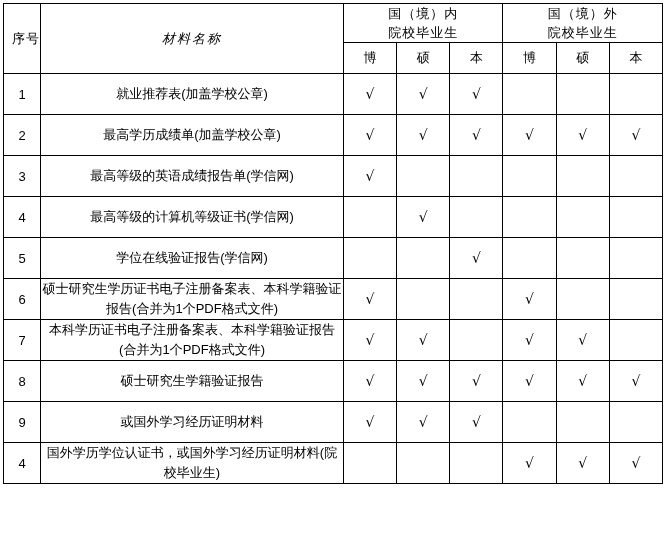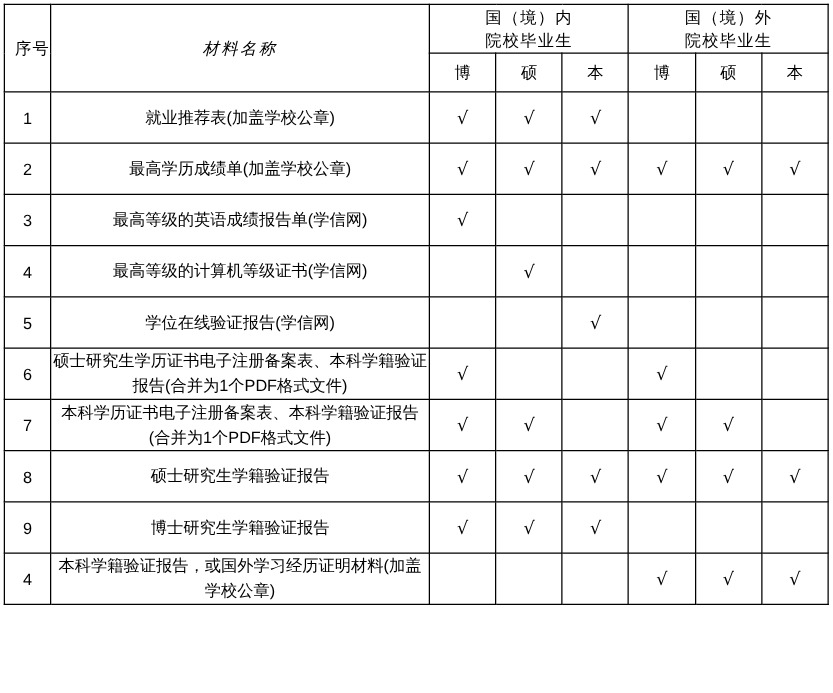"博士研究生学籍验证报告" td.name { text: 博士研究生学籍验证报告 -> 或国外学习经历证明材料 }
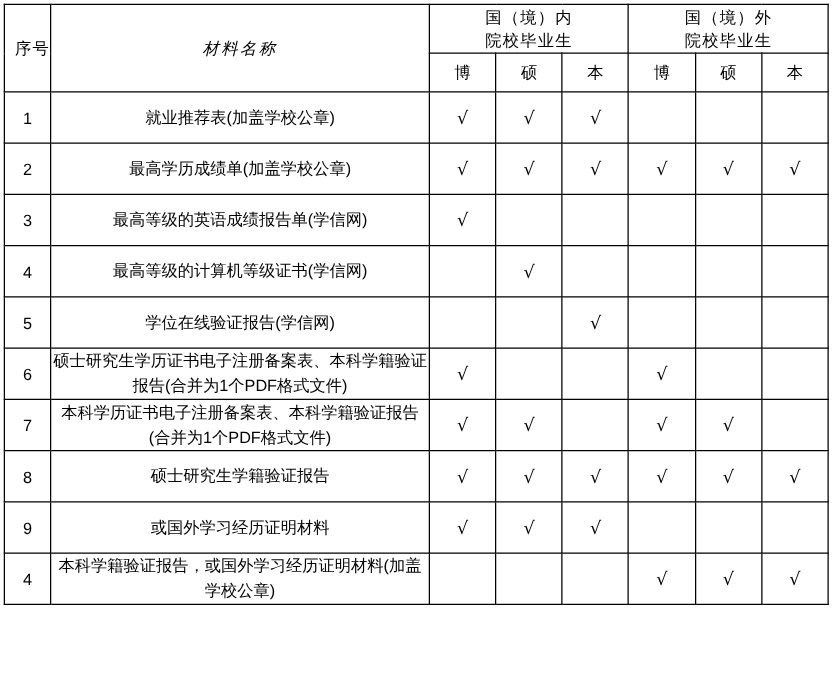"本科学籍验证报告，或国外学习经历证明材料(加盖学校公章)" td.name { text: 本科学籍验证报告，或国外学习经历证明材料(加盖学校公章 -> 国外学历学位认证书，或国外学习经历证明材料(院校毕业生 }
